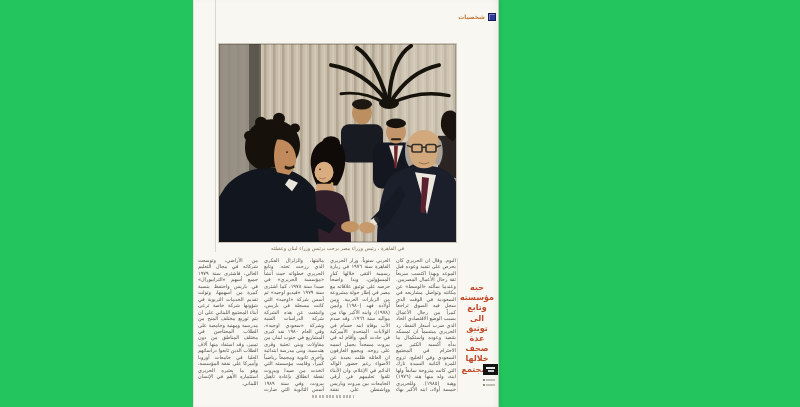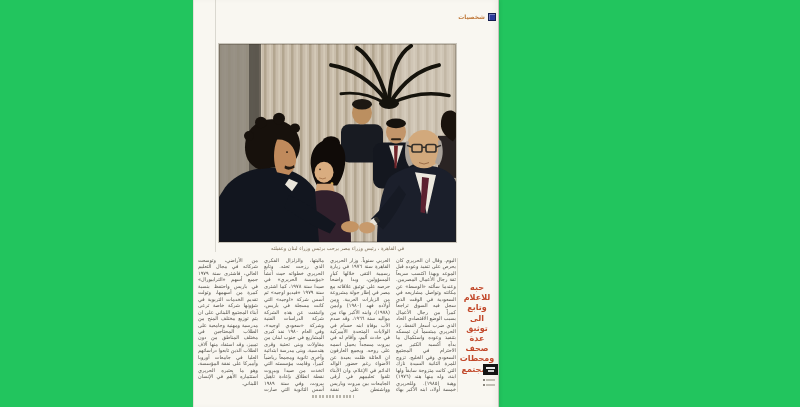"للاعلام" div { text: للاعلام -> مؤسسته }
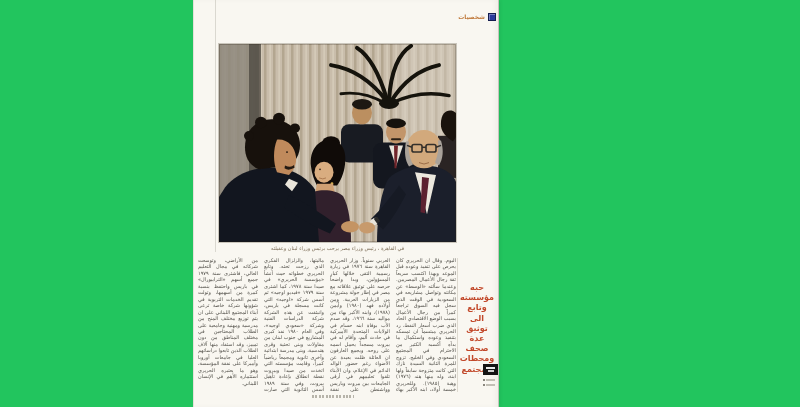"ومحطات" div { text: ومحطات -> خلالها }
